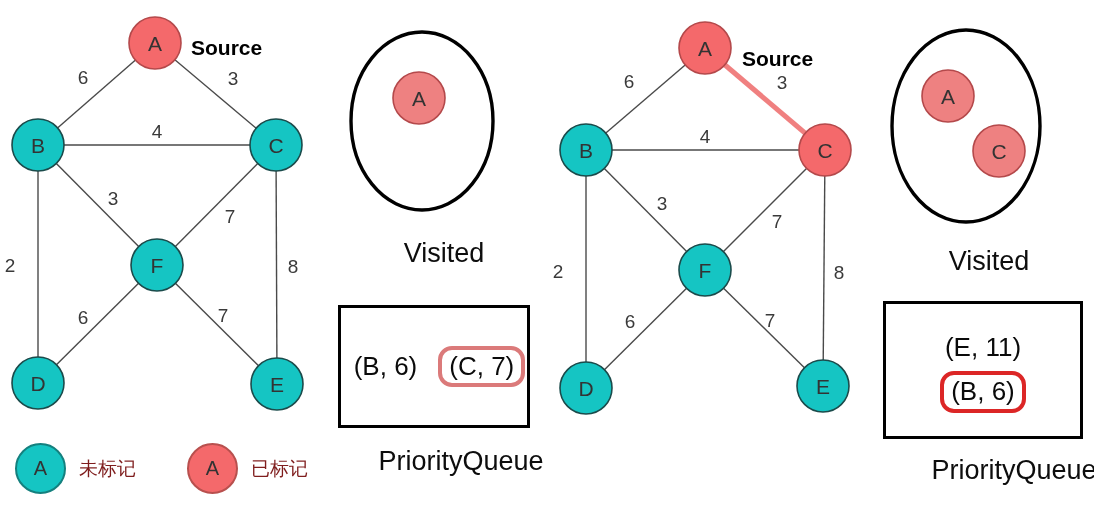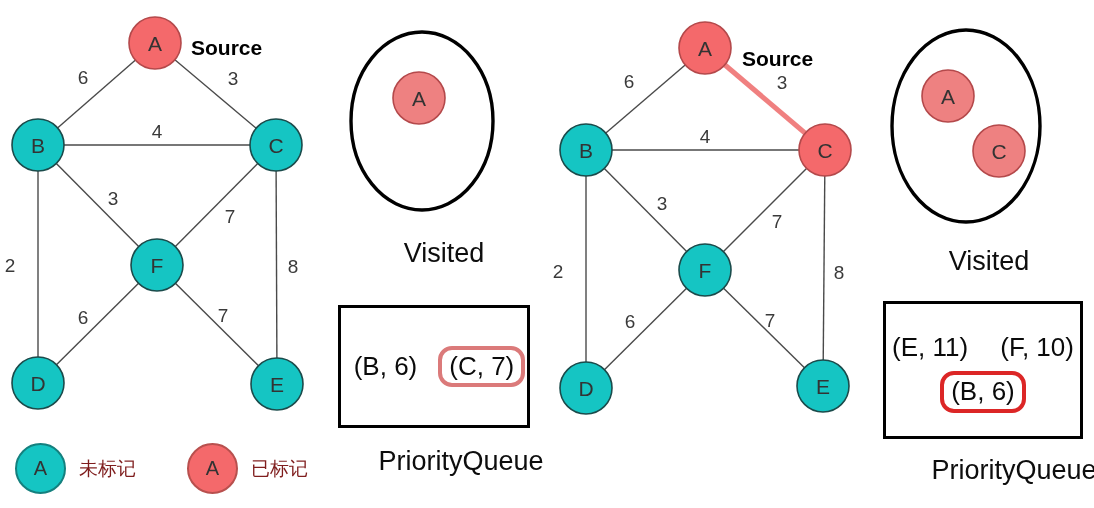"(F, 10)" span.queue-item { html: <span>(F, 10)</span> -> none }
